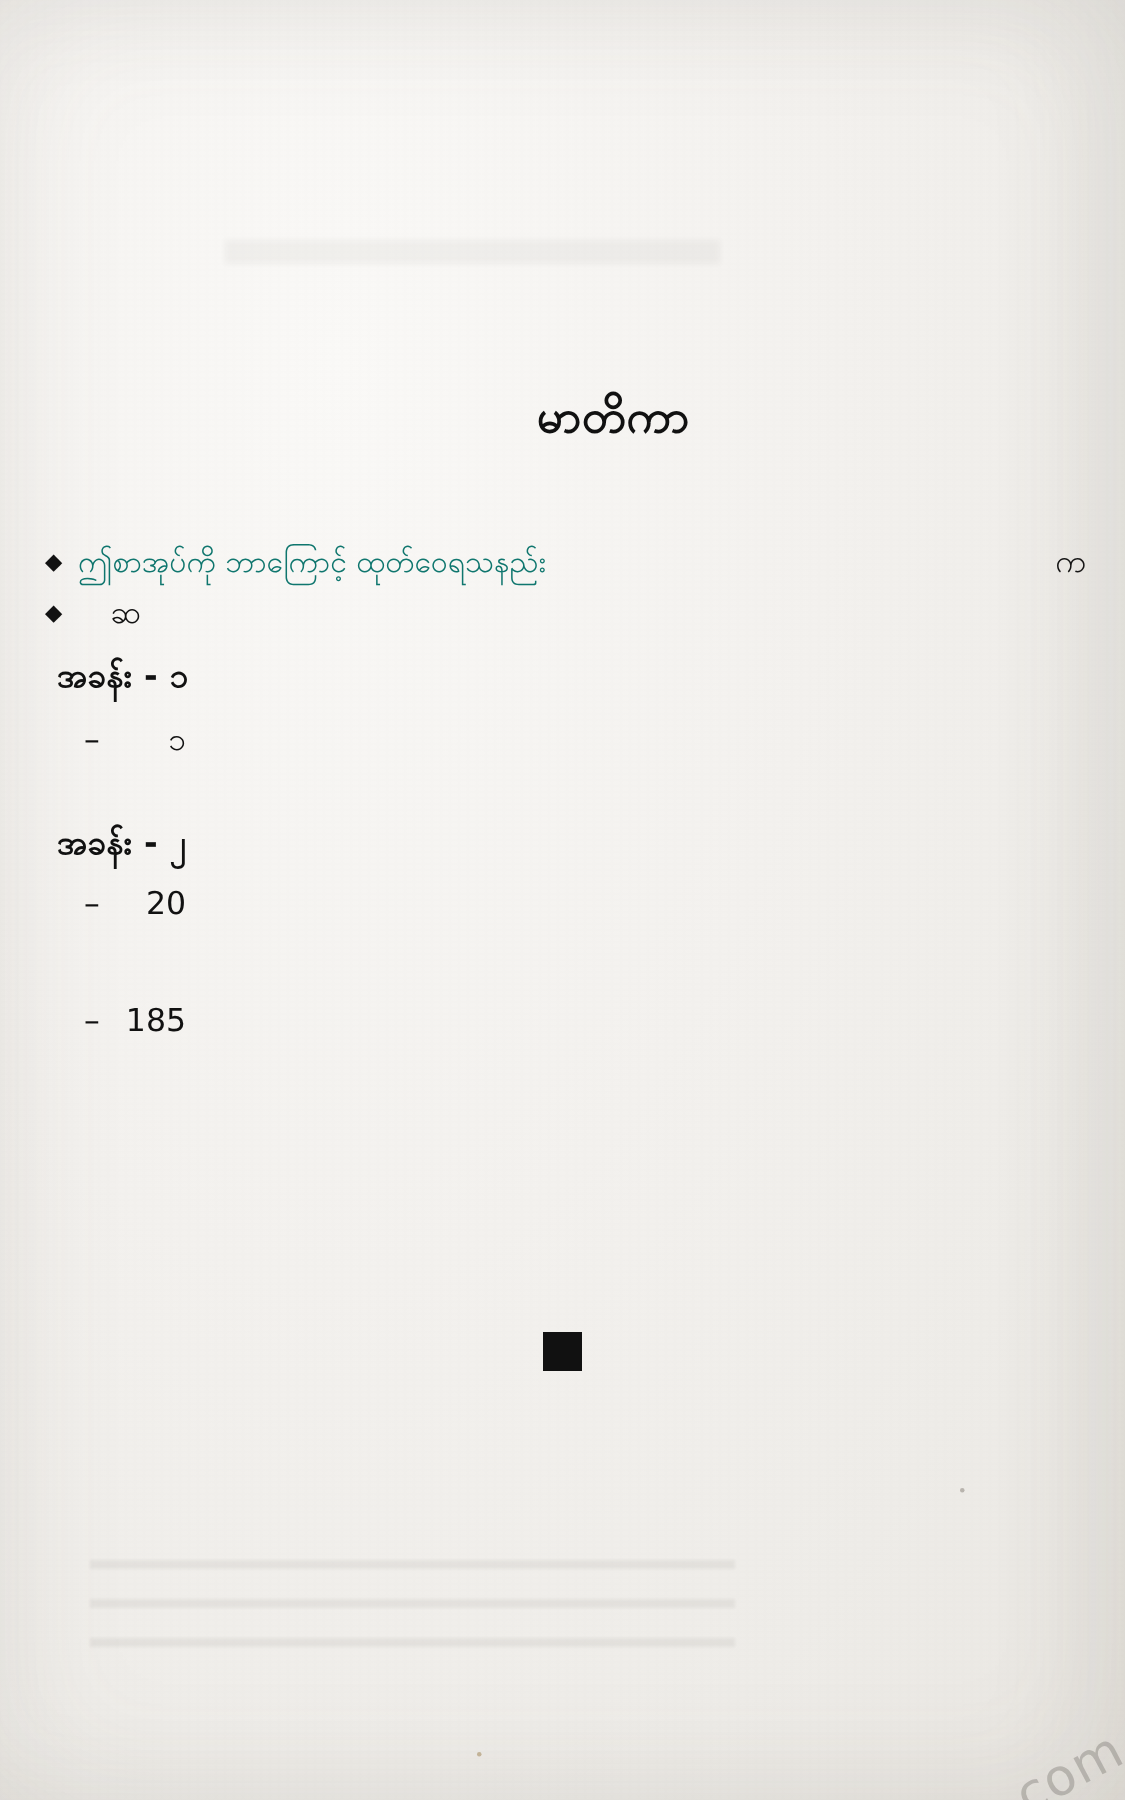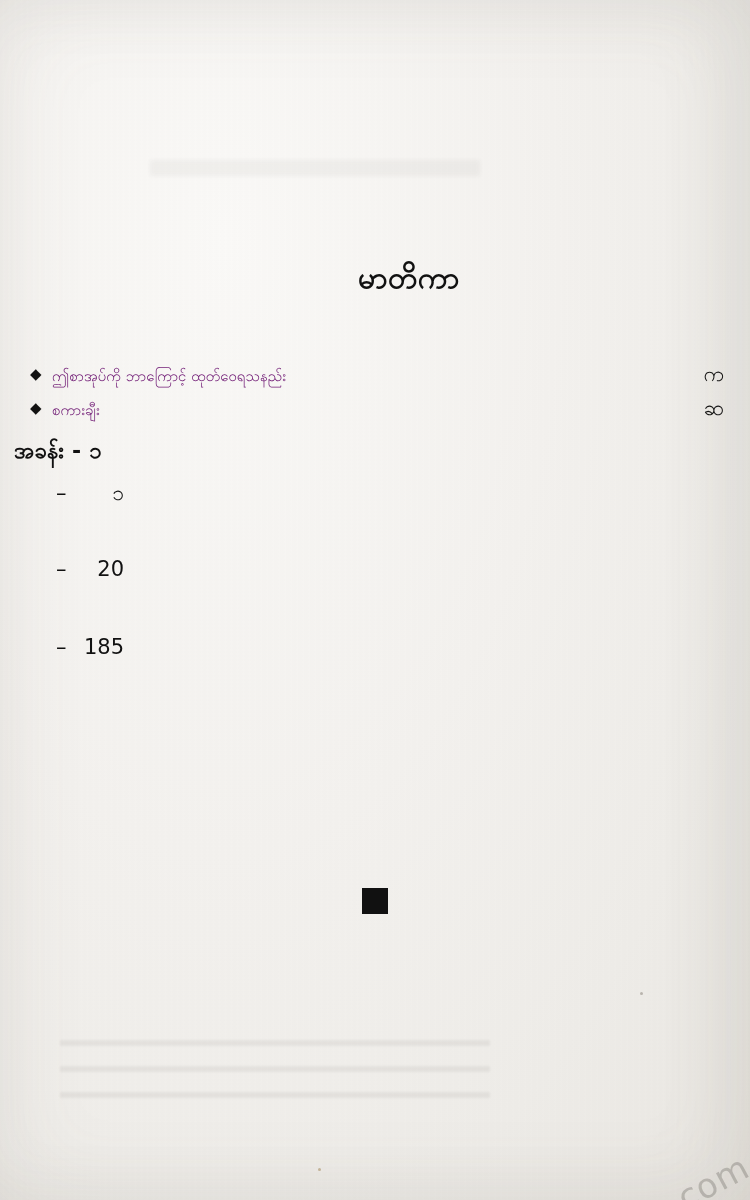"ဤစာအုပ်ကို ဘာကြောင့် ထုတ်ဝေရသနည်း" .entry-text { color: #701a75 -> #0f766e; font-size: 15px -> 20px }
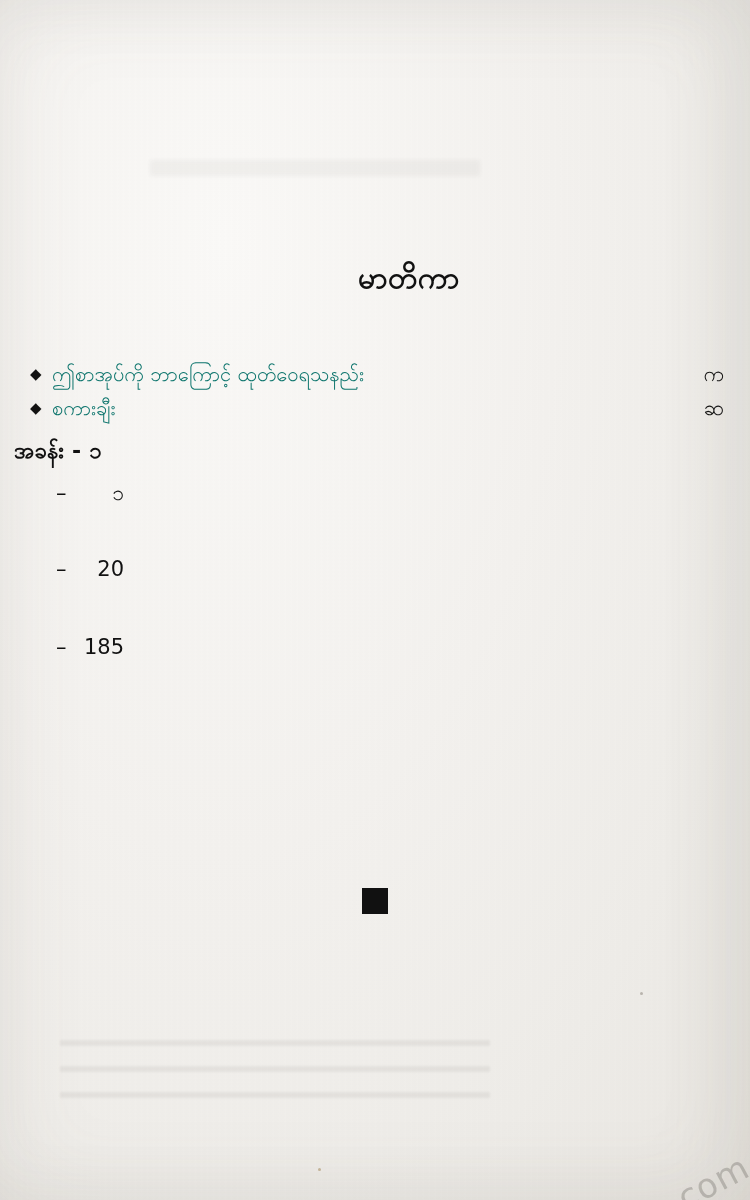"စကားချီး" span.entry-text { html: <span>စကားချီး</span> -> none }
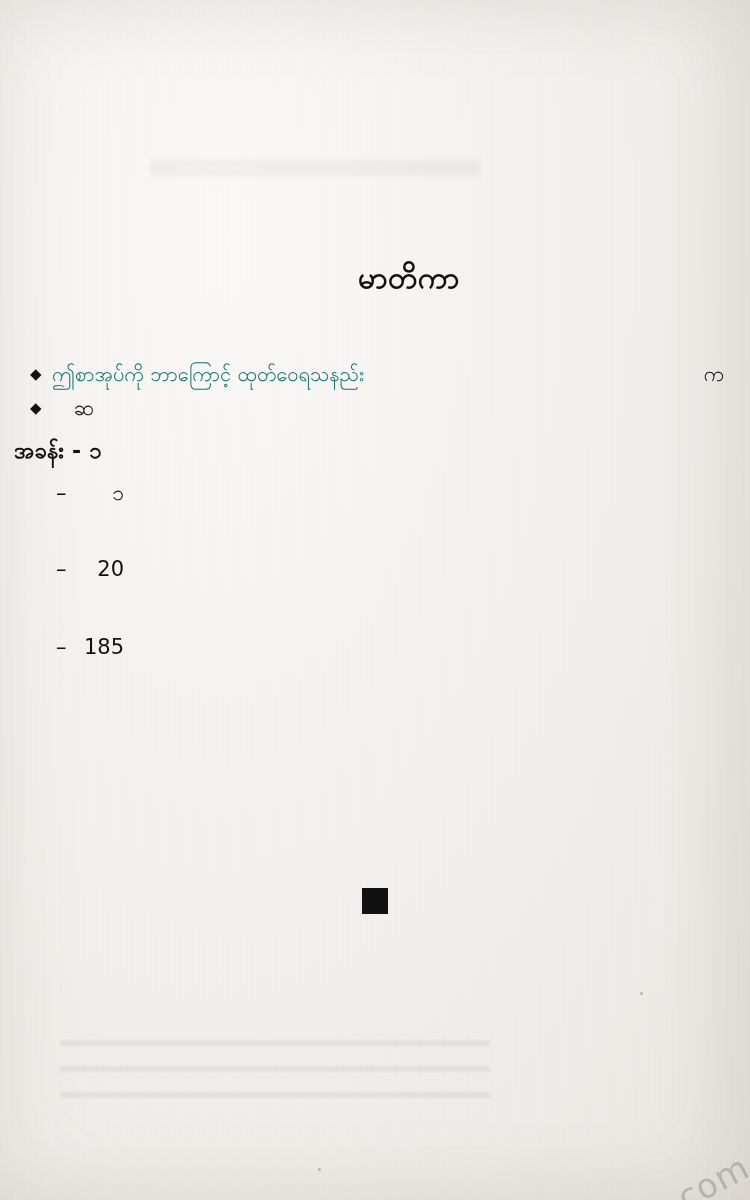"အခန်း - ၁" .section-head { margin-left: none -> 24px }
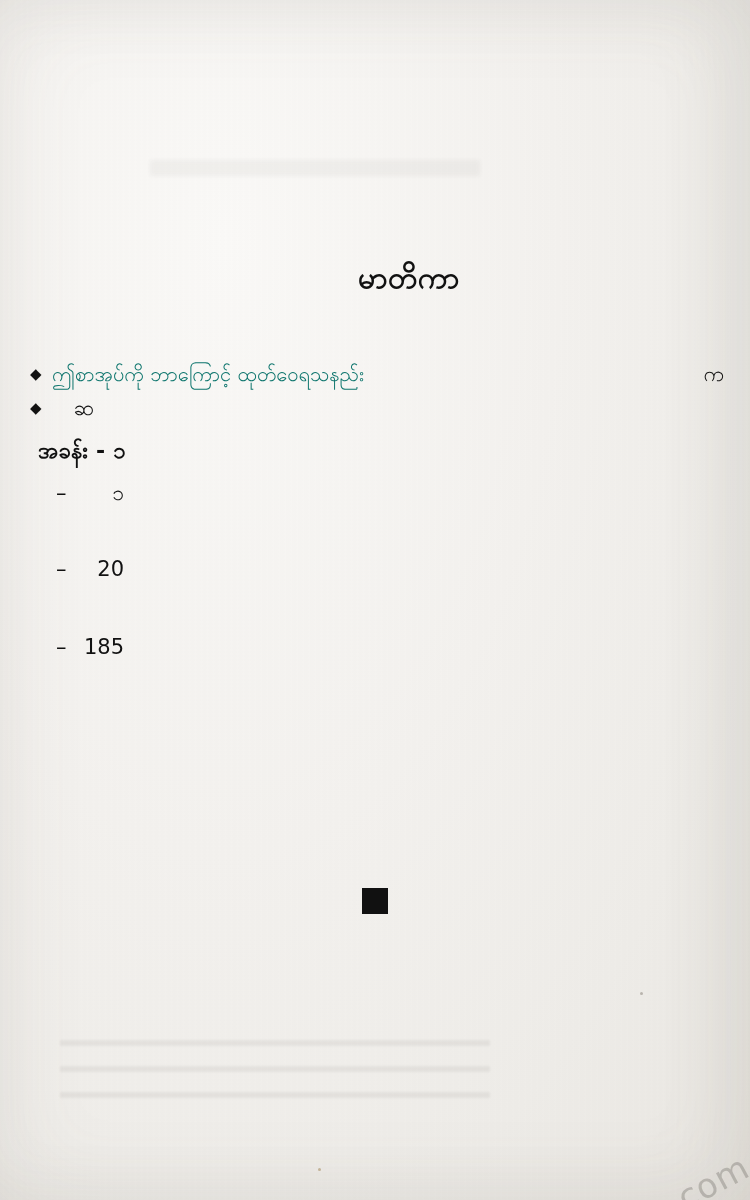"အခန်း - ၂" div.section-head { html: none -> <div>အခန်း - ၂</div> }
